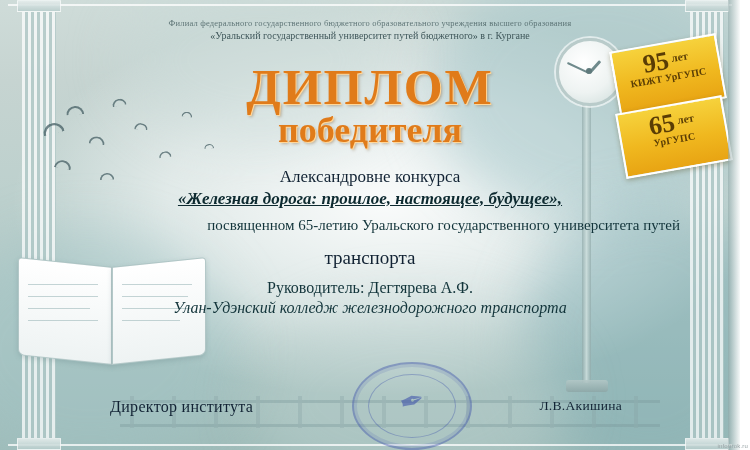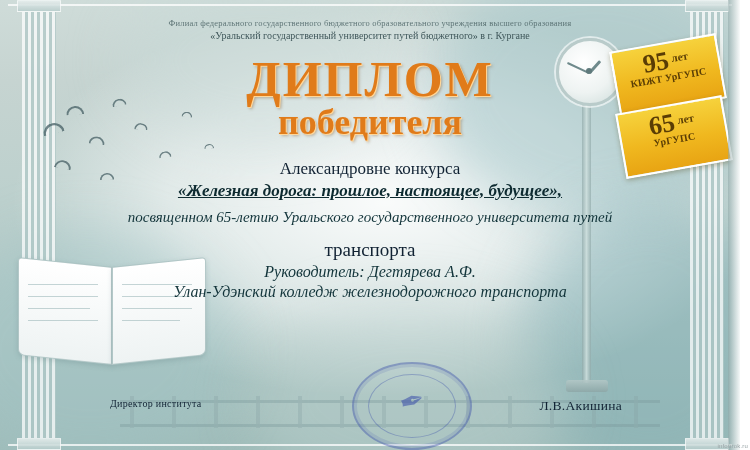"ДИПЛОМ" .title-main { margin-top: 12px -> 20px }
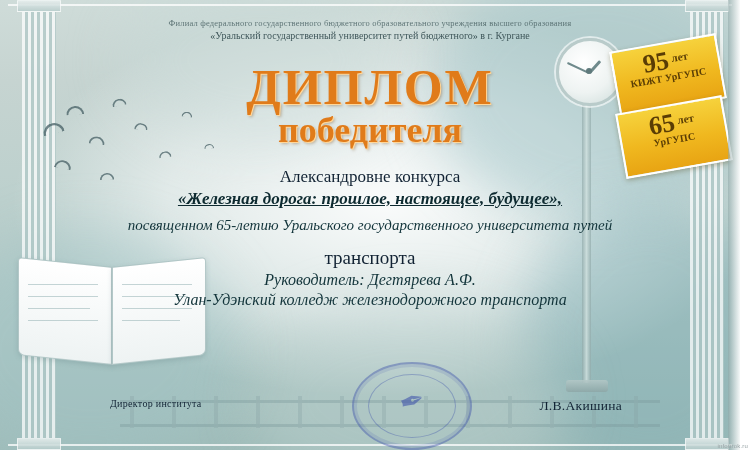"посвященном 65-летию Уральского" .dedication { font-style: italic -> none; text-align: none -> right }
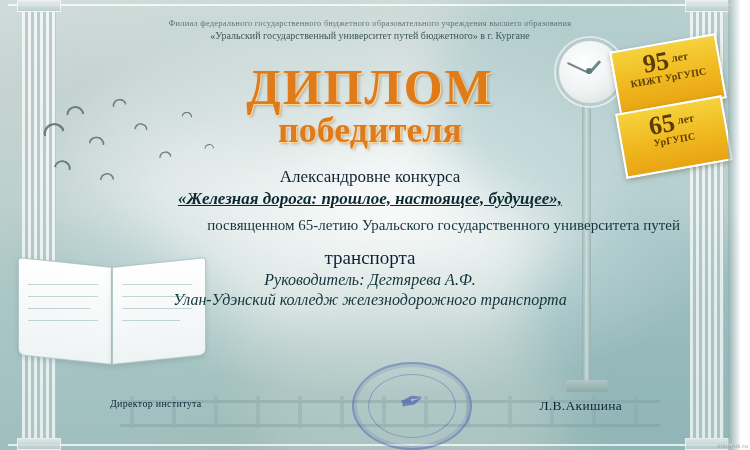"Руководитель: Дегтярева А.Ф." .supervisor { font-style: italic -> none; margin-top: 2px -> 10px }
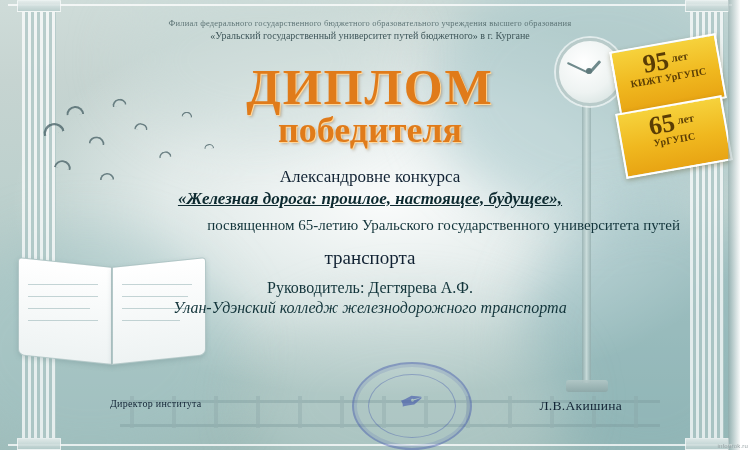"Директор института" .sig-left { font-size: 10px -> 16px }
